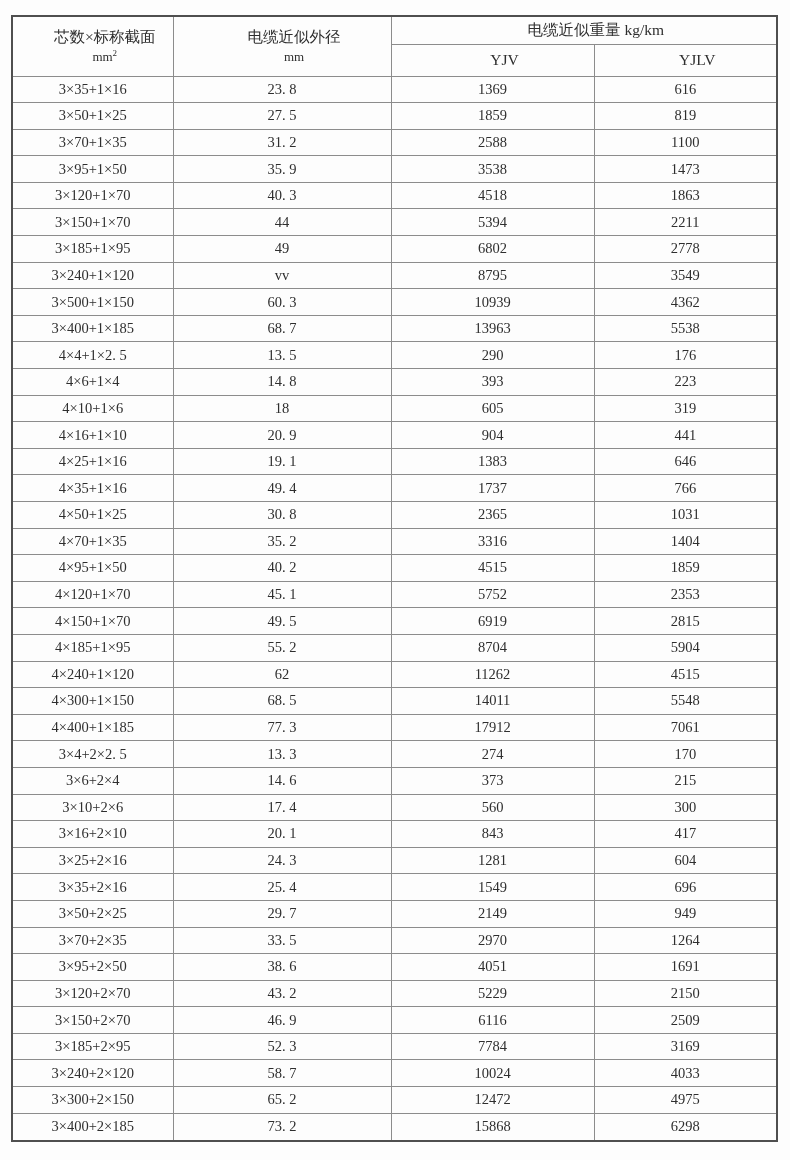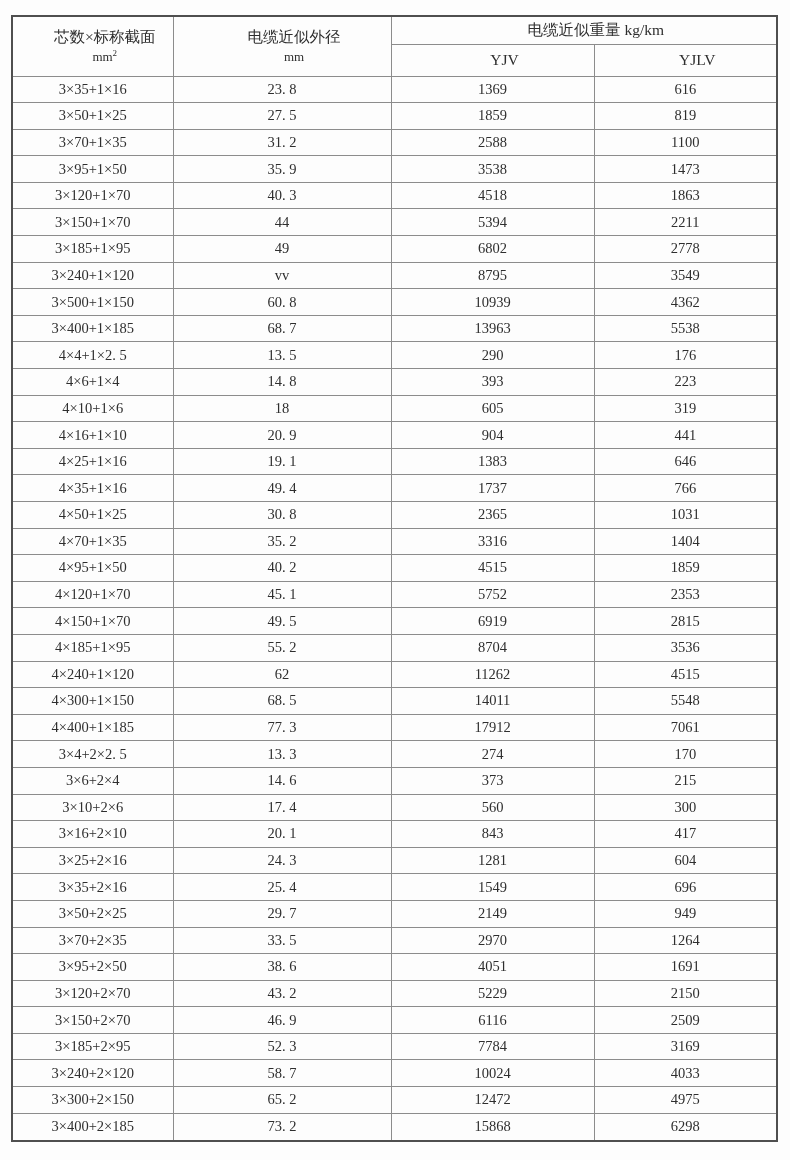"60. 8" td { text: 8 -> 3 }
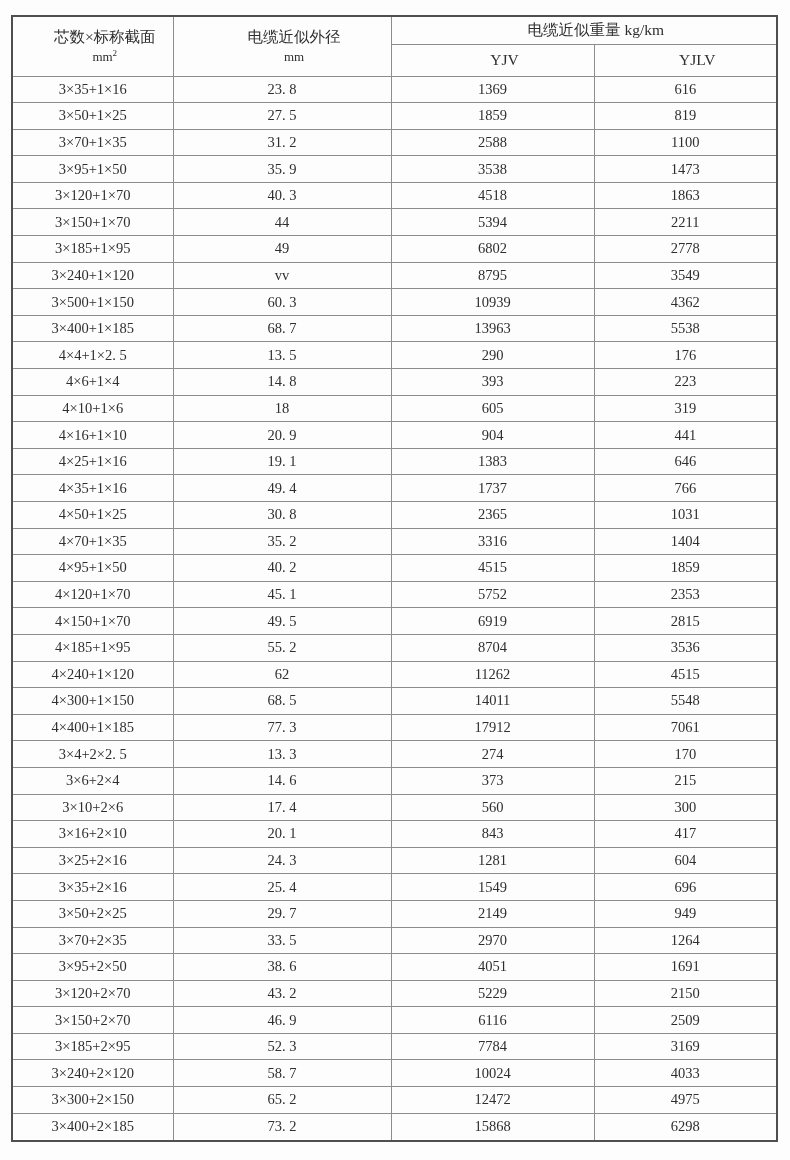"3536" td { text: 3536 -> 5904 }
